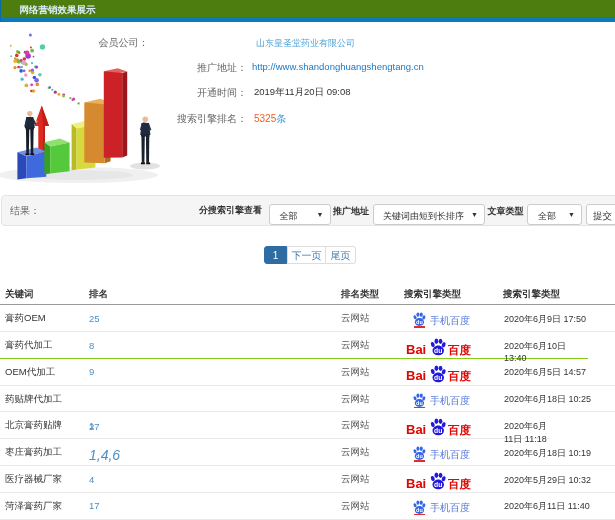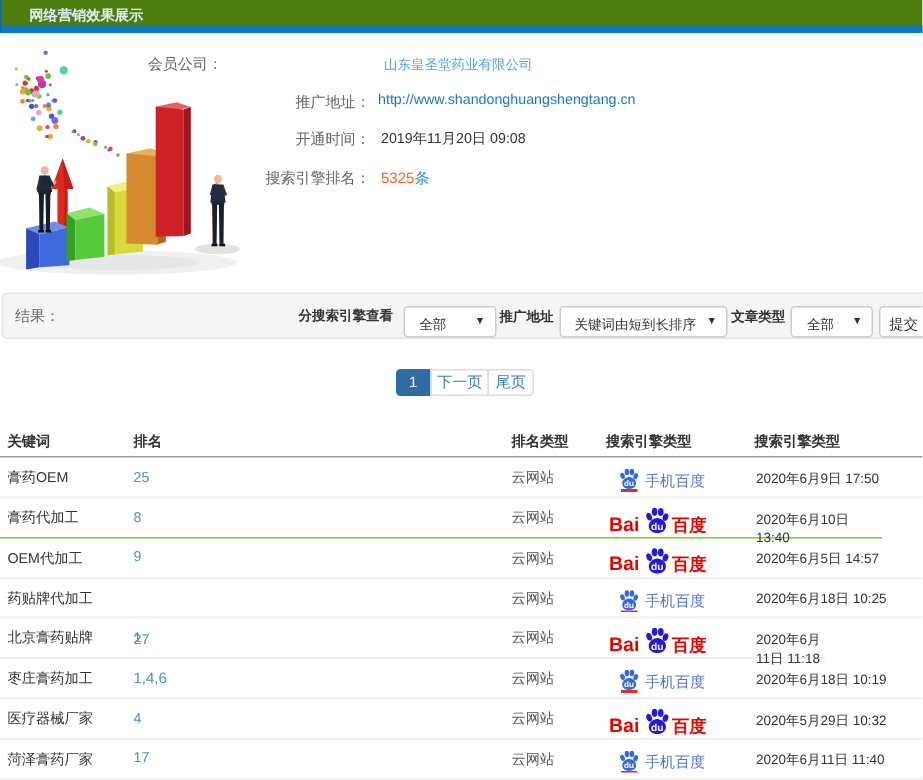"1,4,6" span.abs { font-size: 10px -> 14px; font-style: none -> italic }
